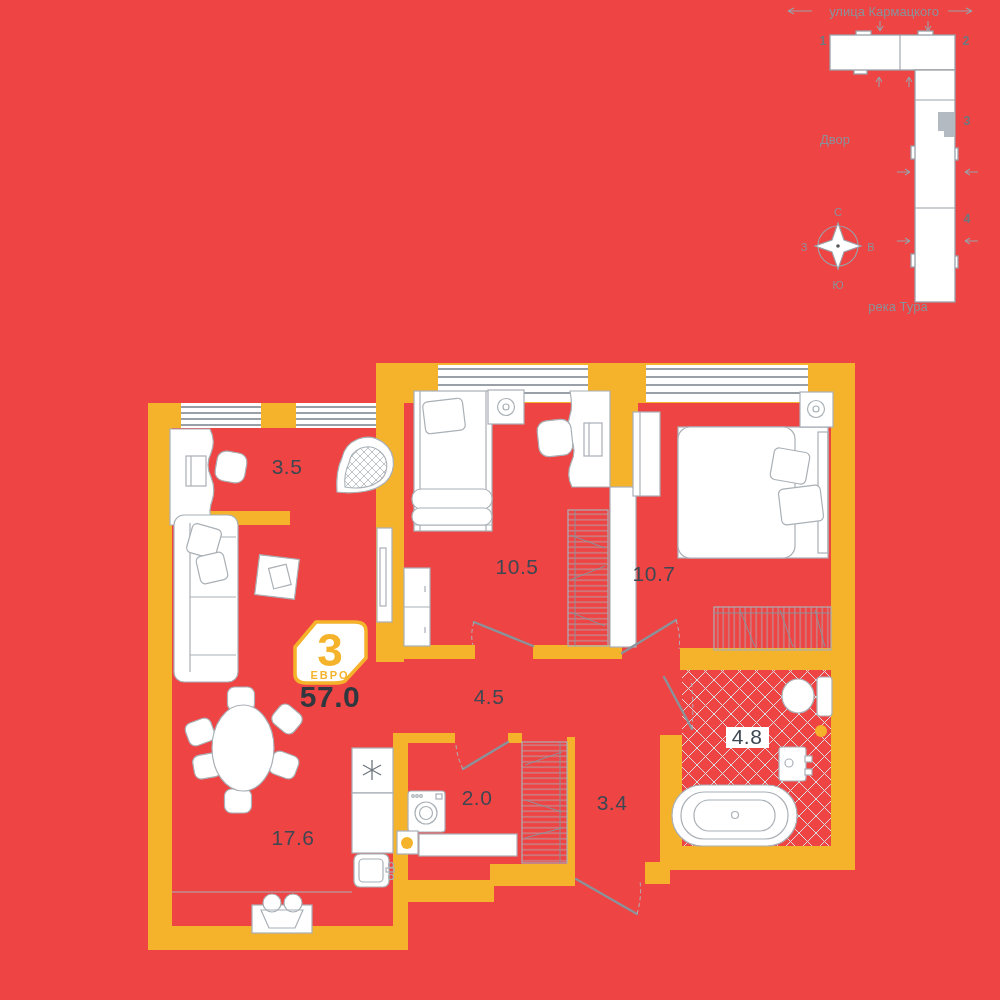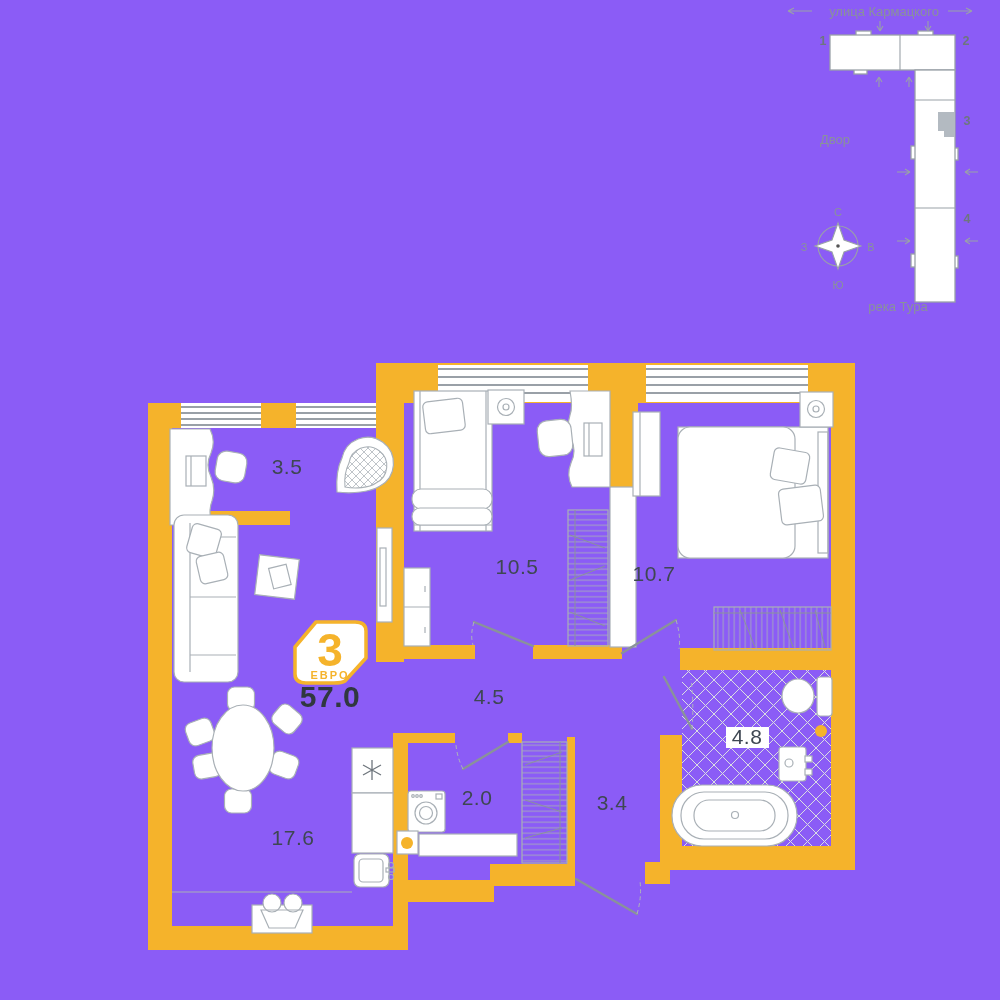"улица Кармацкого" #stage { background: #8b5cf6 -> #ef4444 }
